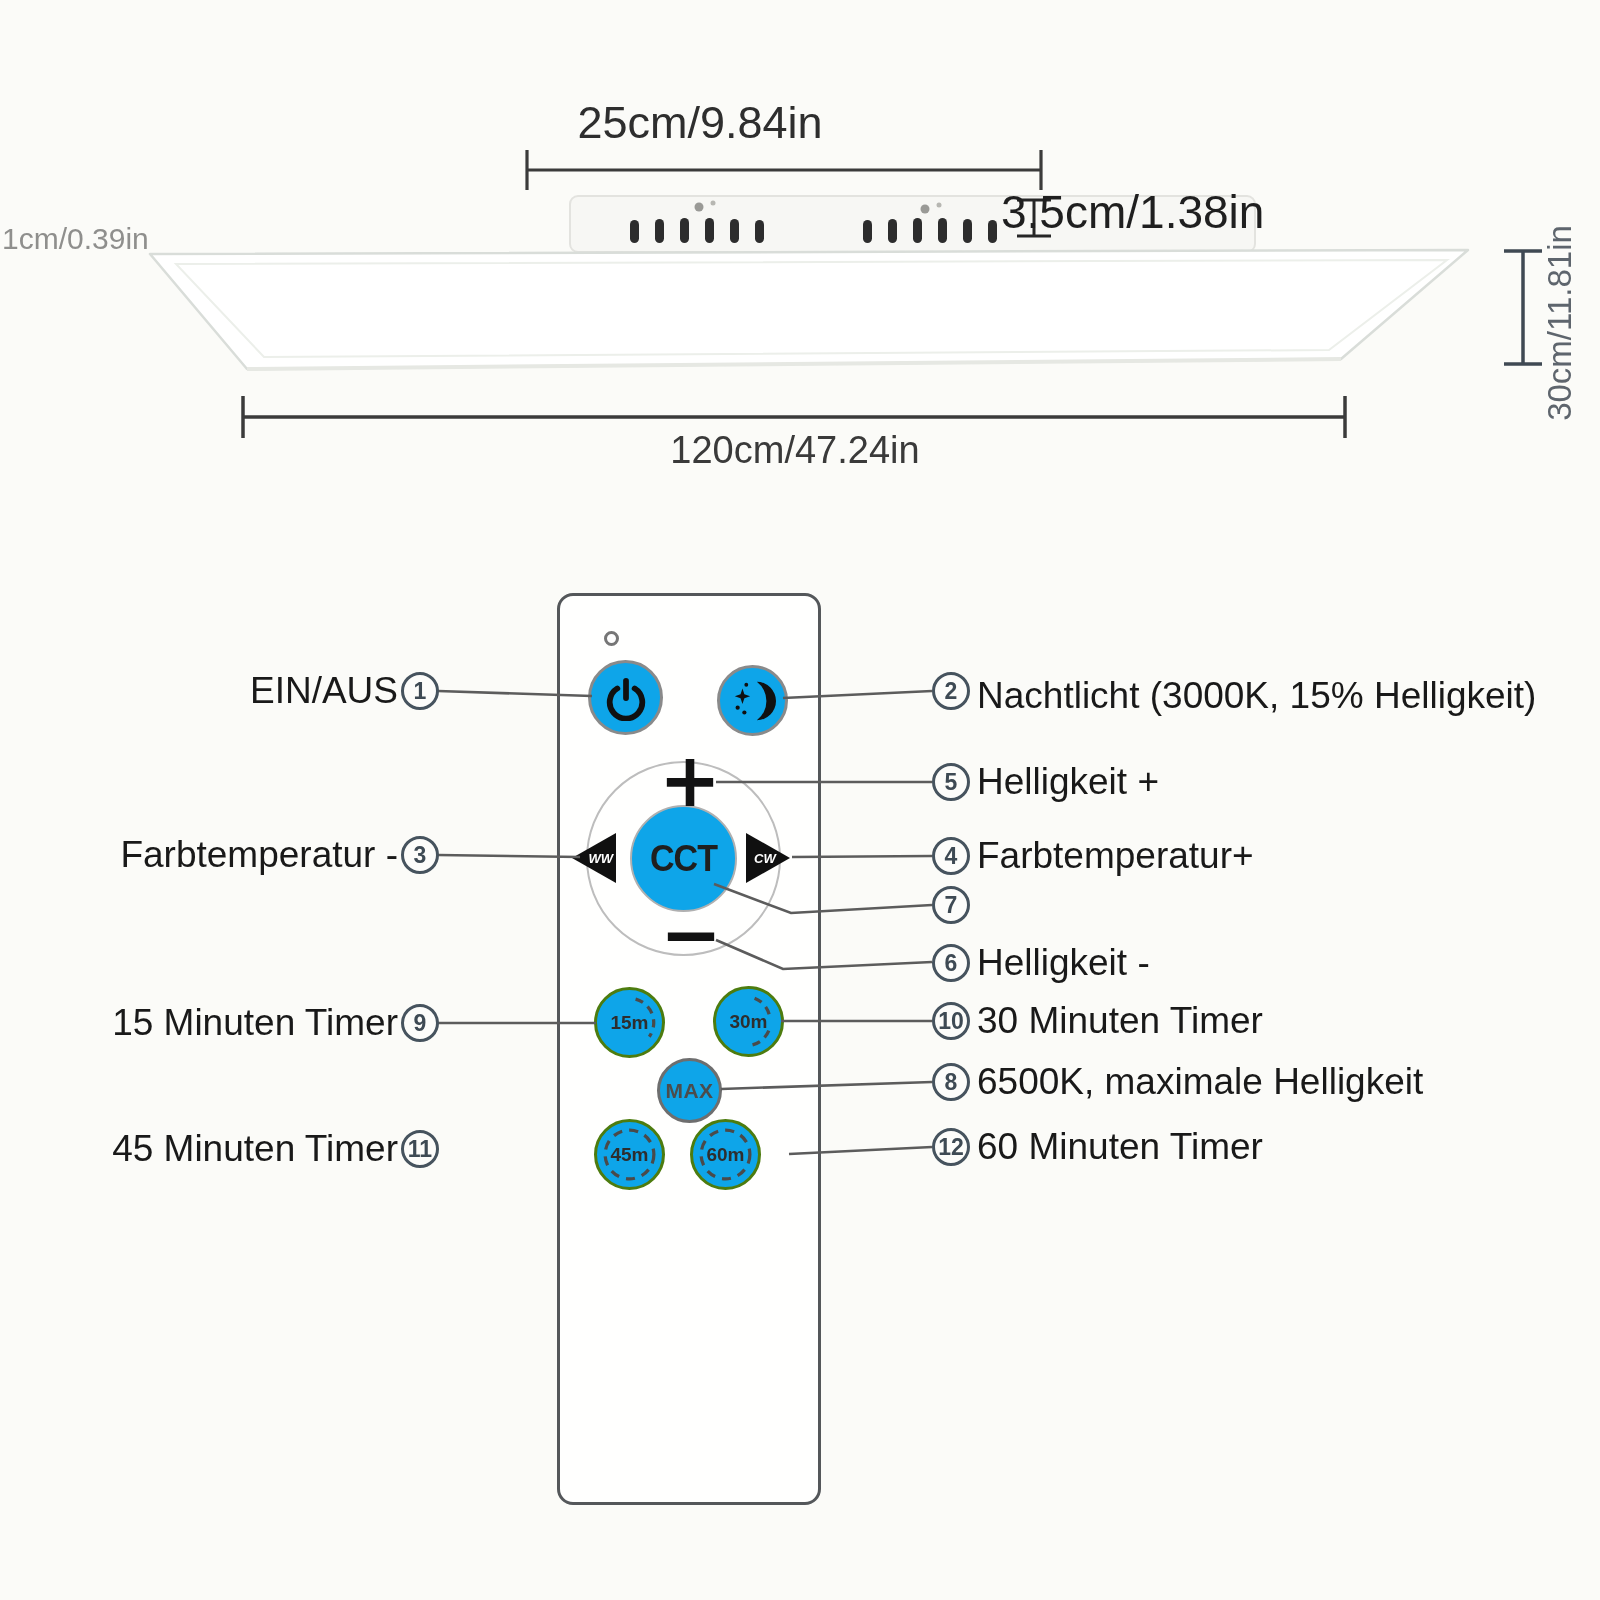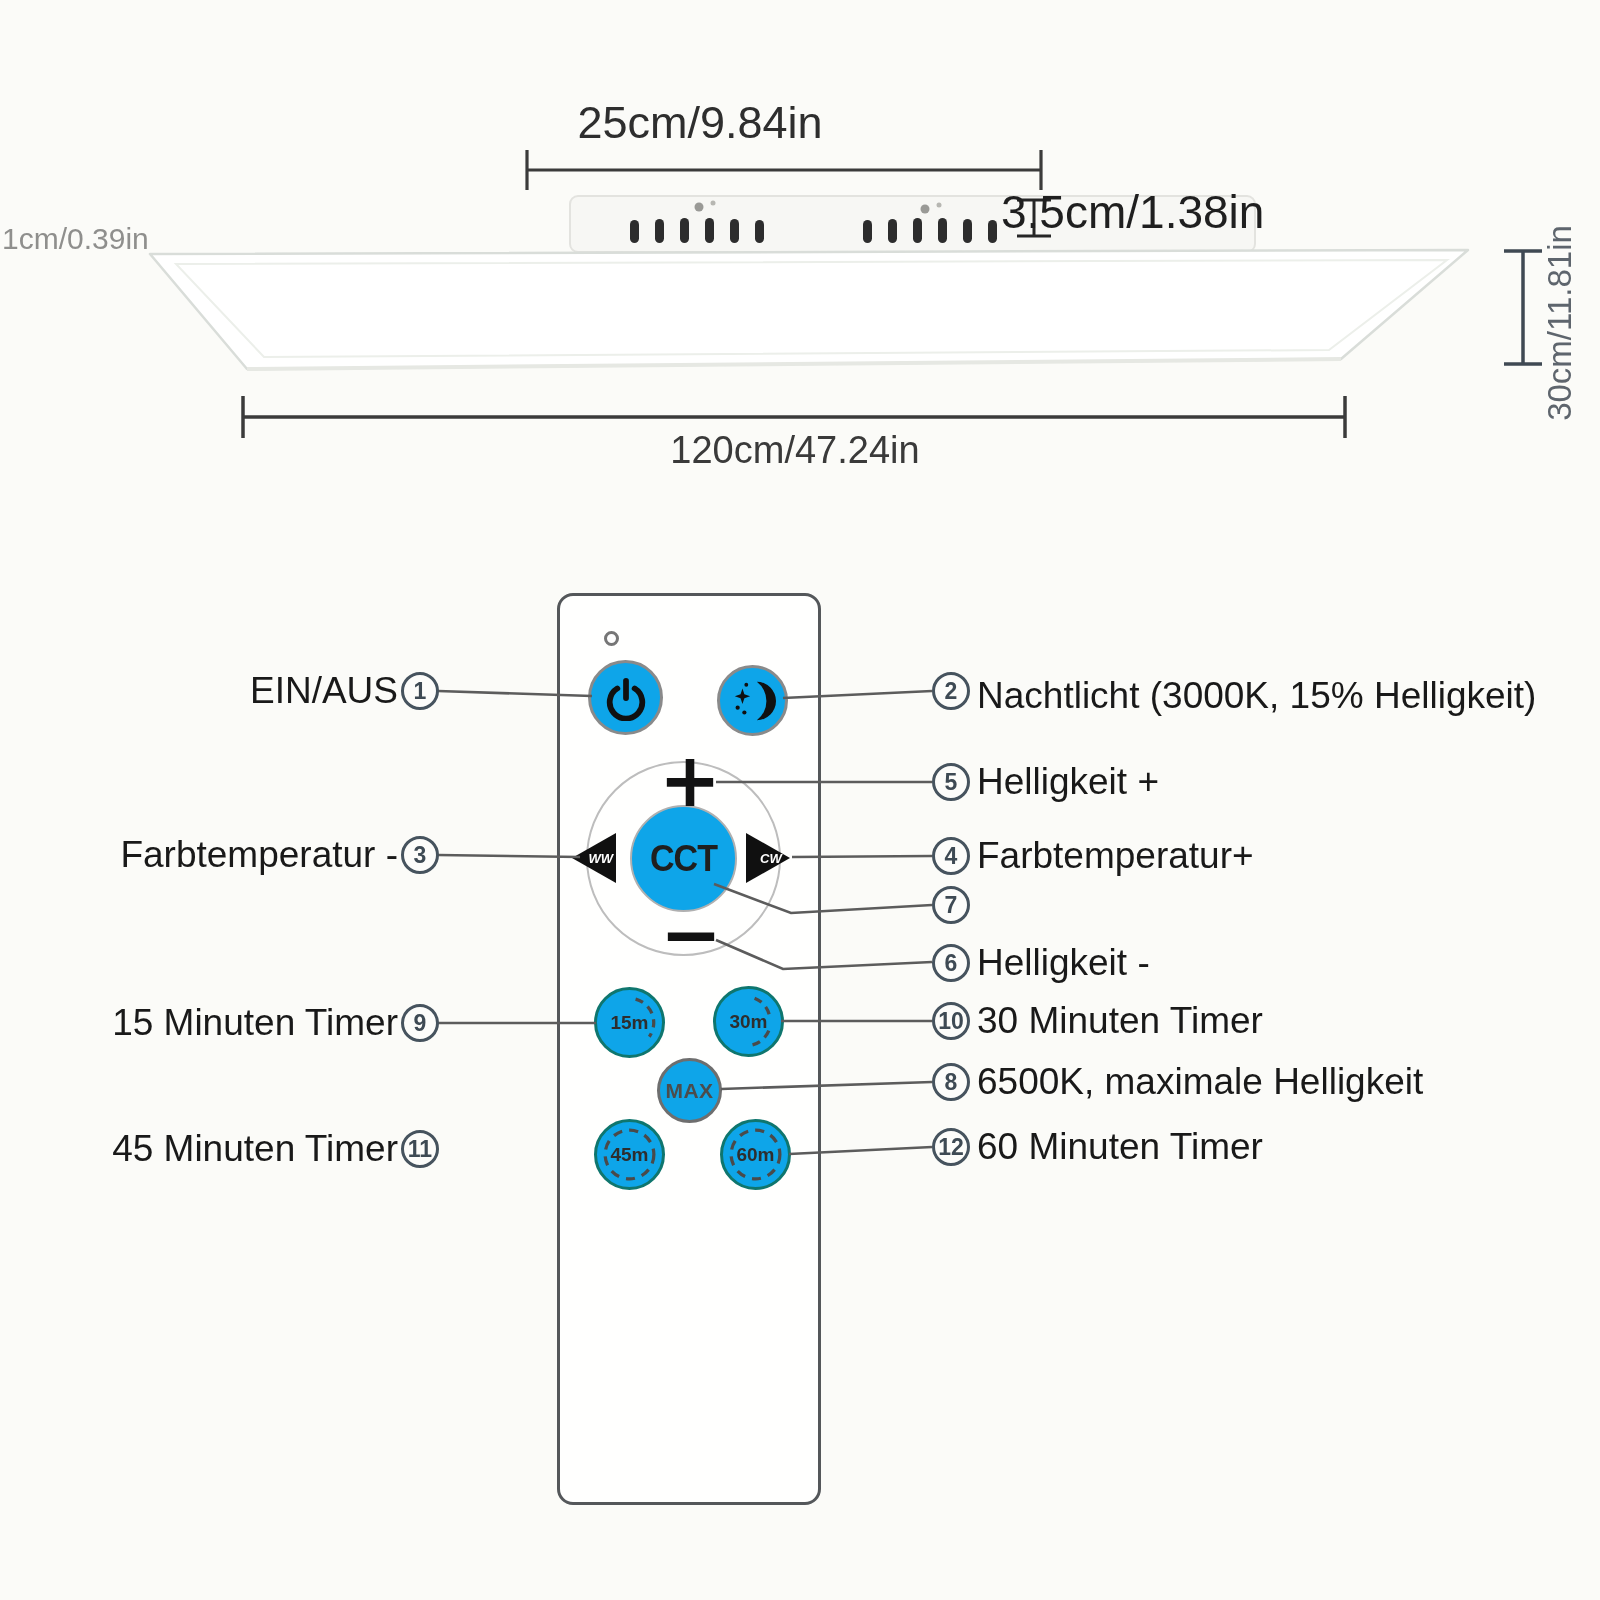"CW" .arrow-cw .alabel { padding-left: 14px -> 8px }
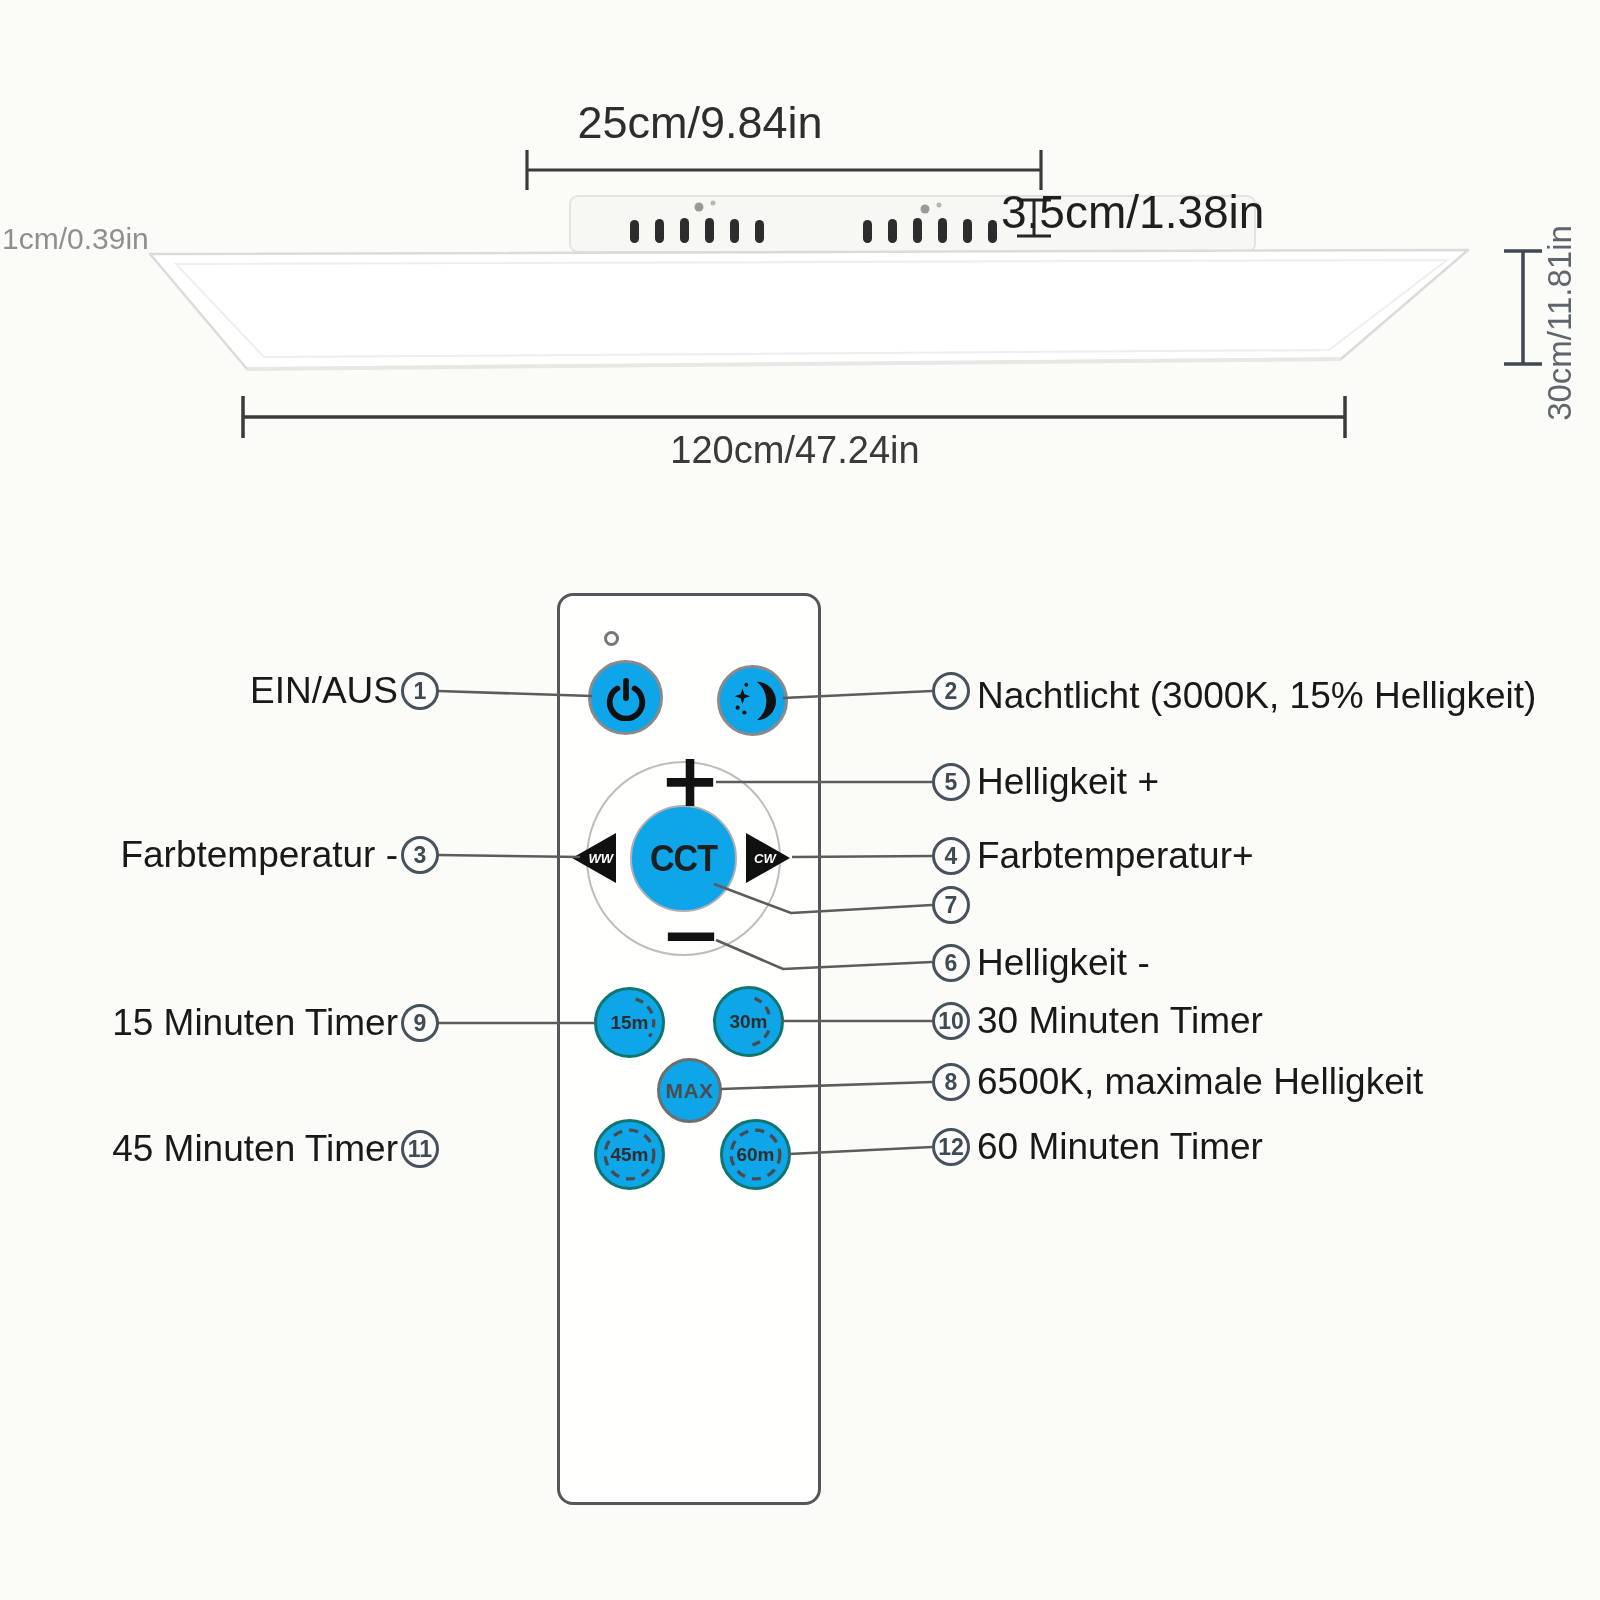"15m" .btn-timer { border: 3px solid #0f766e -> 3px solid #4d7c0f }
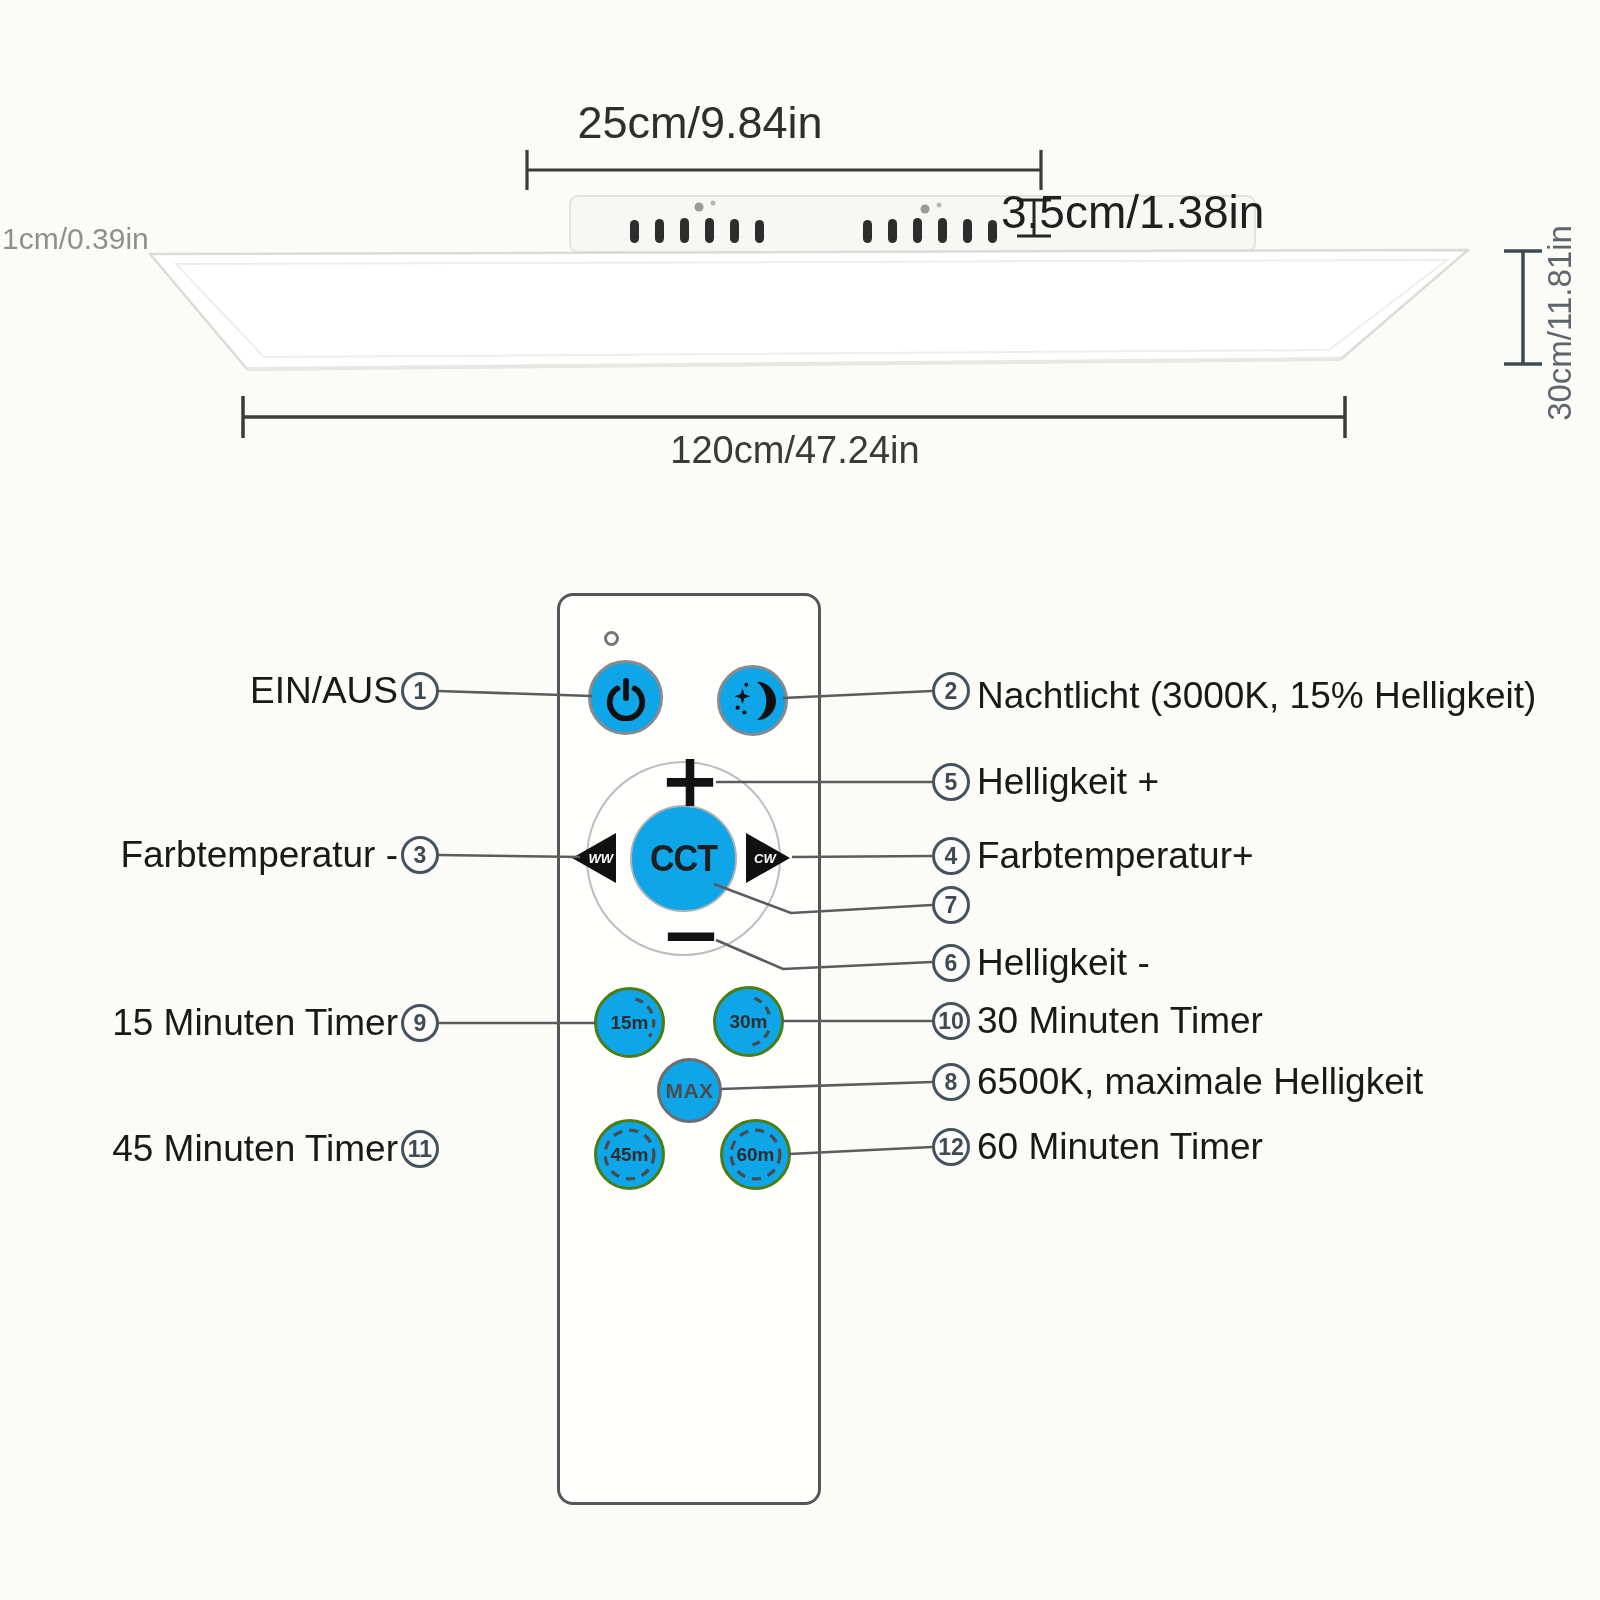"60m" .t60 { left: 720px -> 690px }
